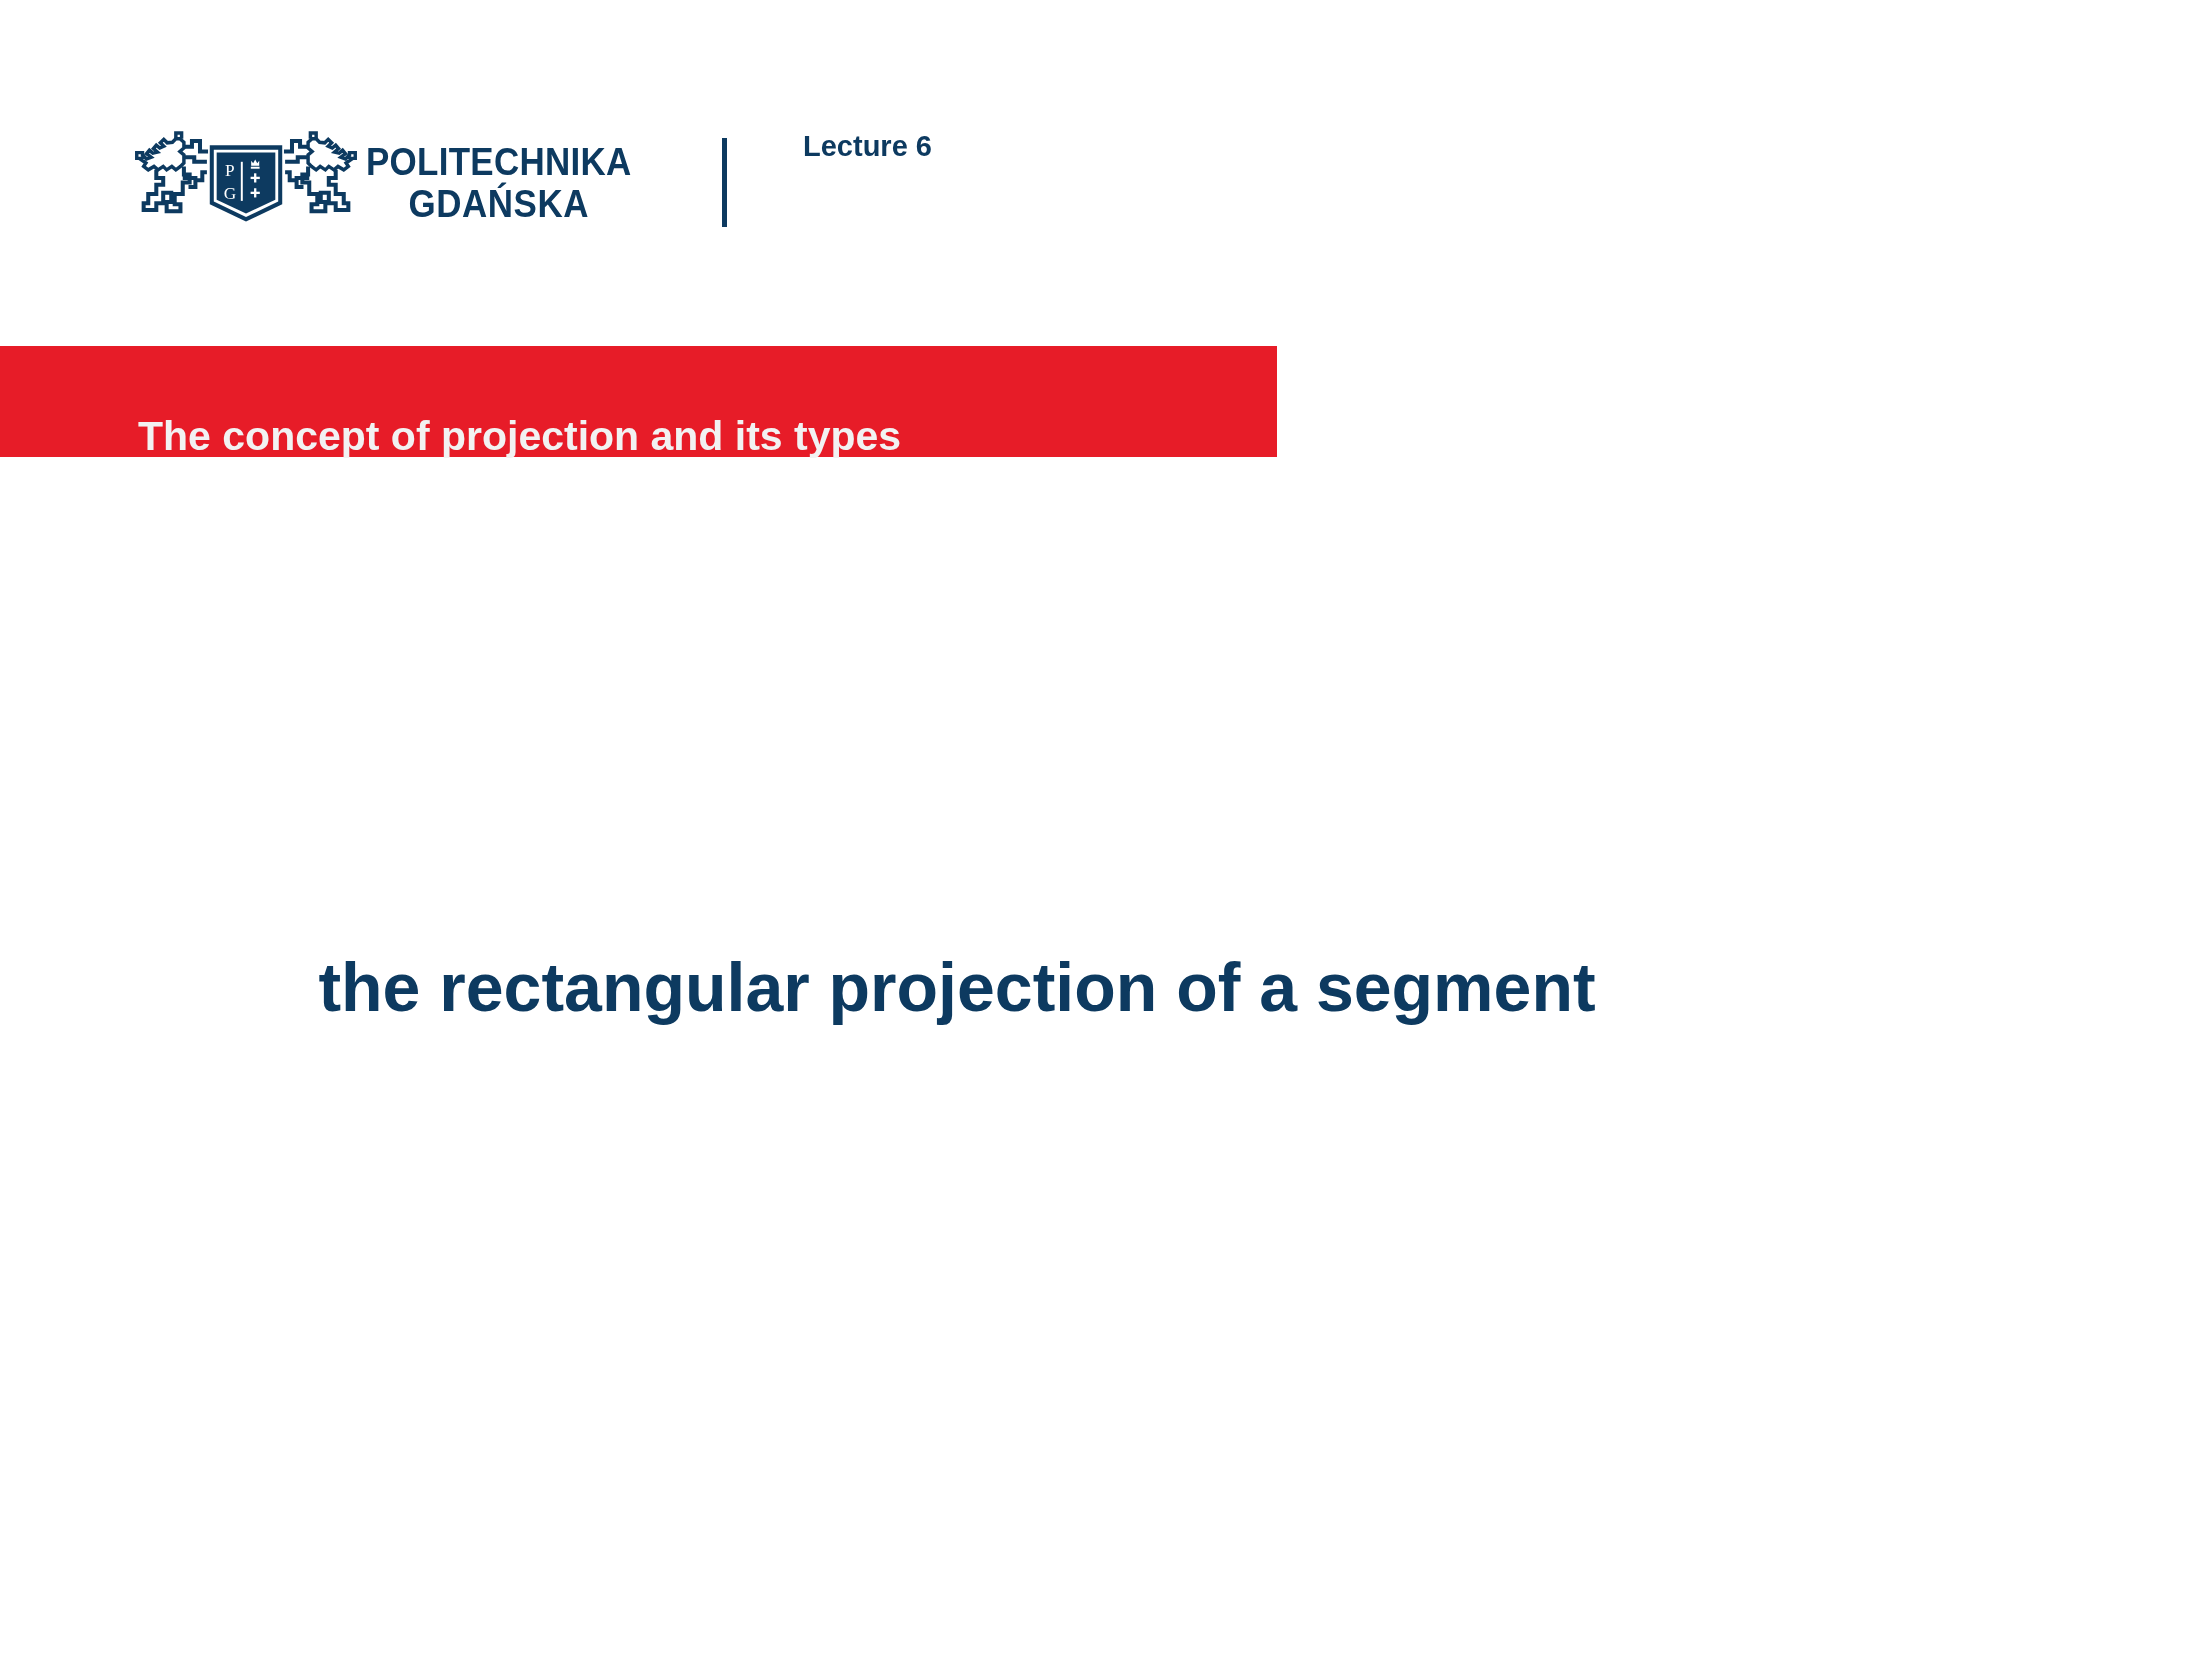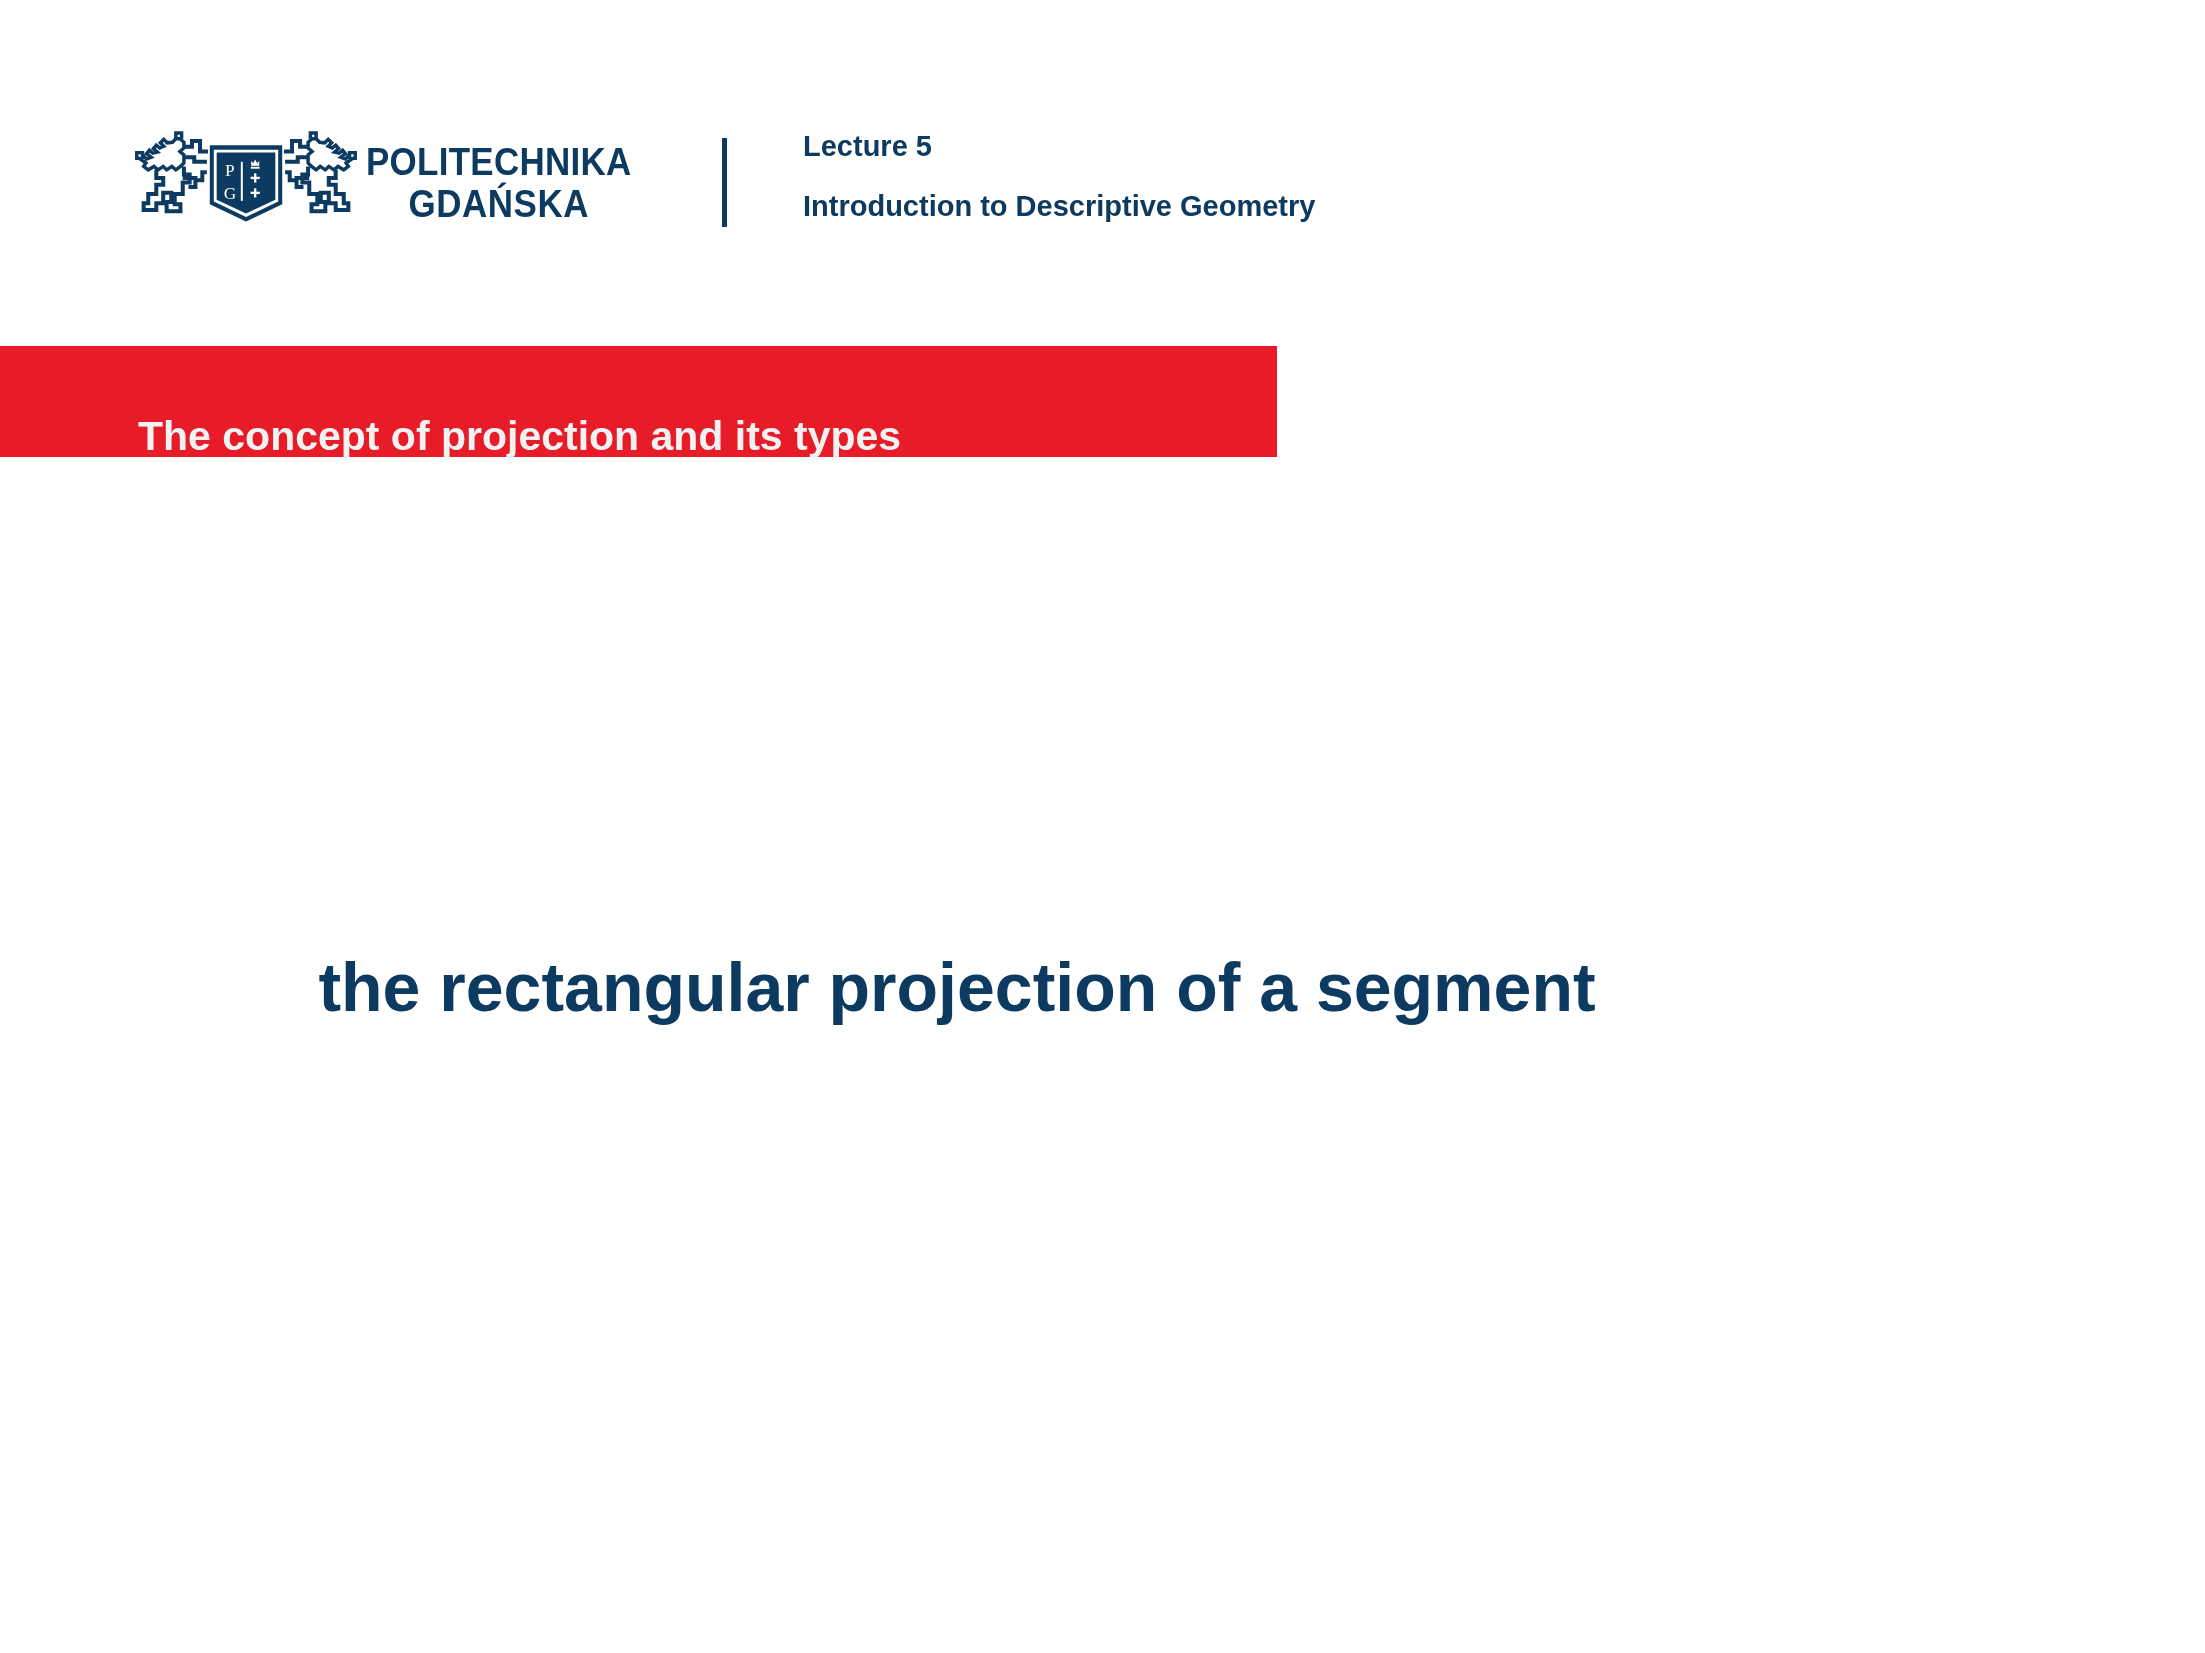"Lecture 5" span.lecture-number { text: 5 -> 6 }
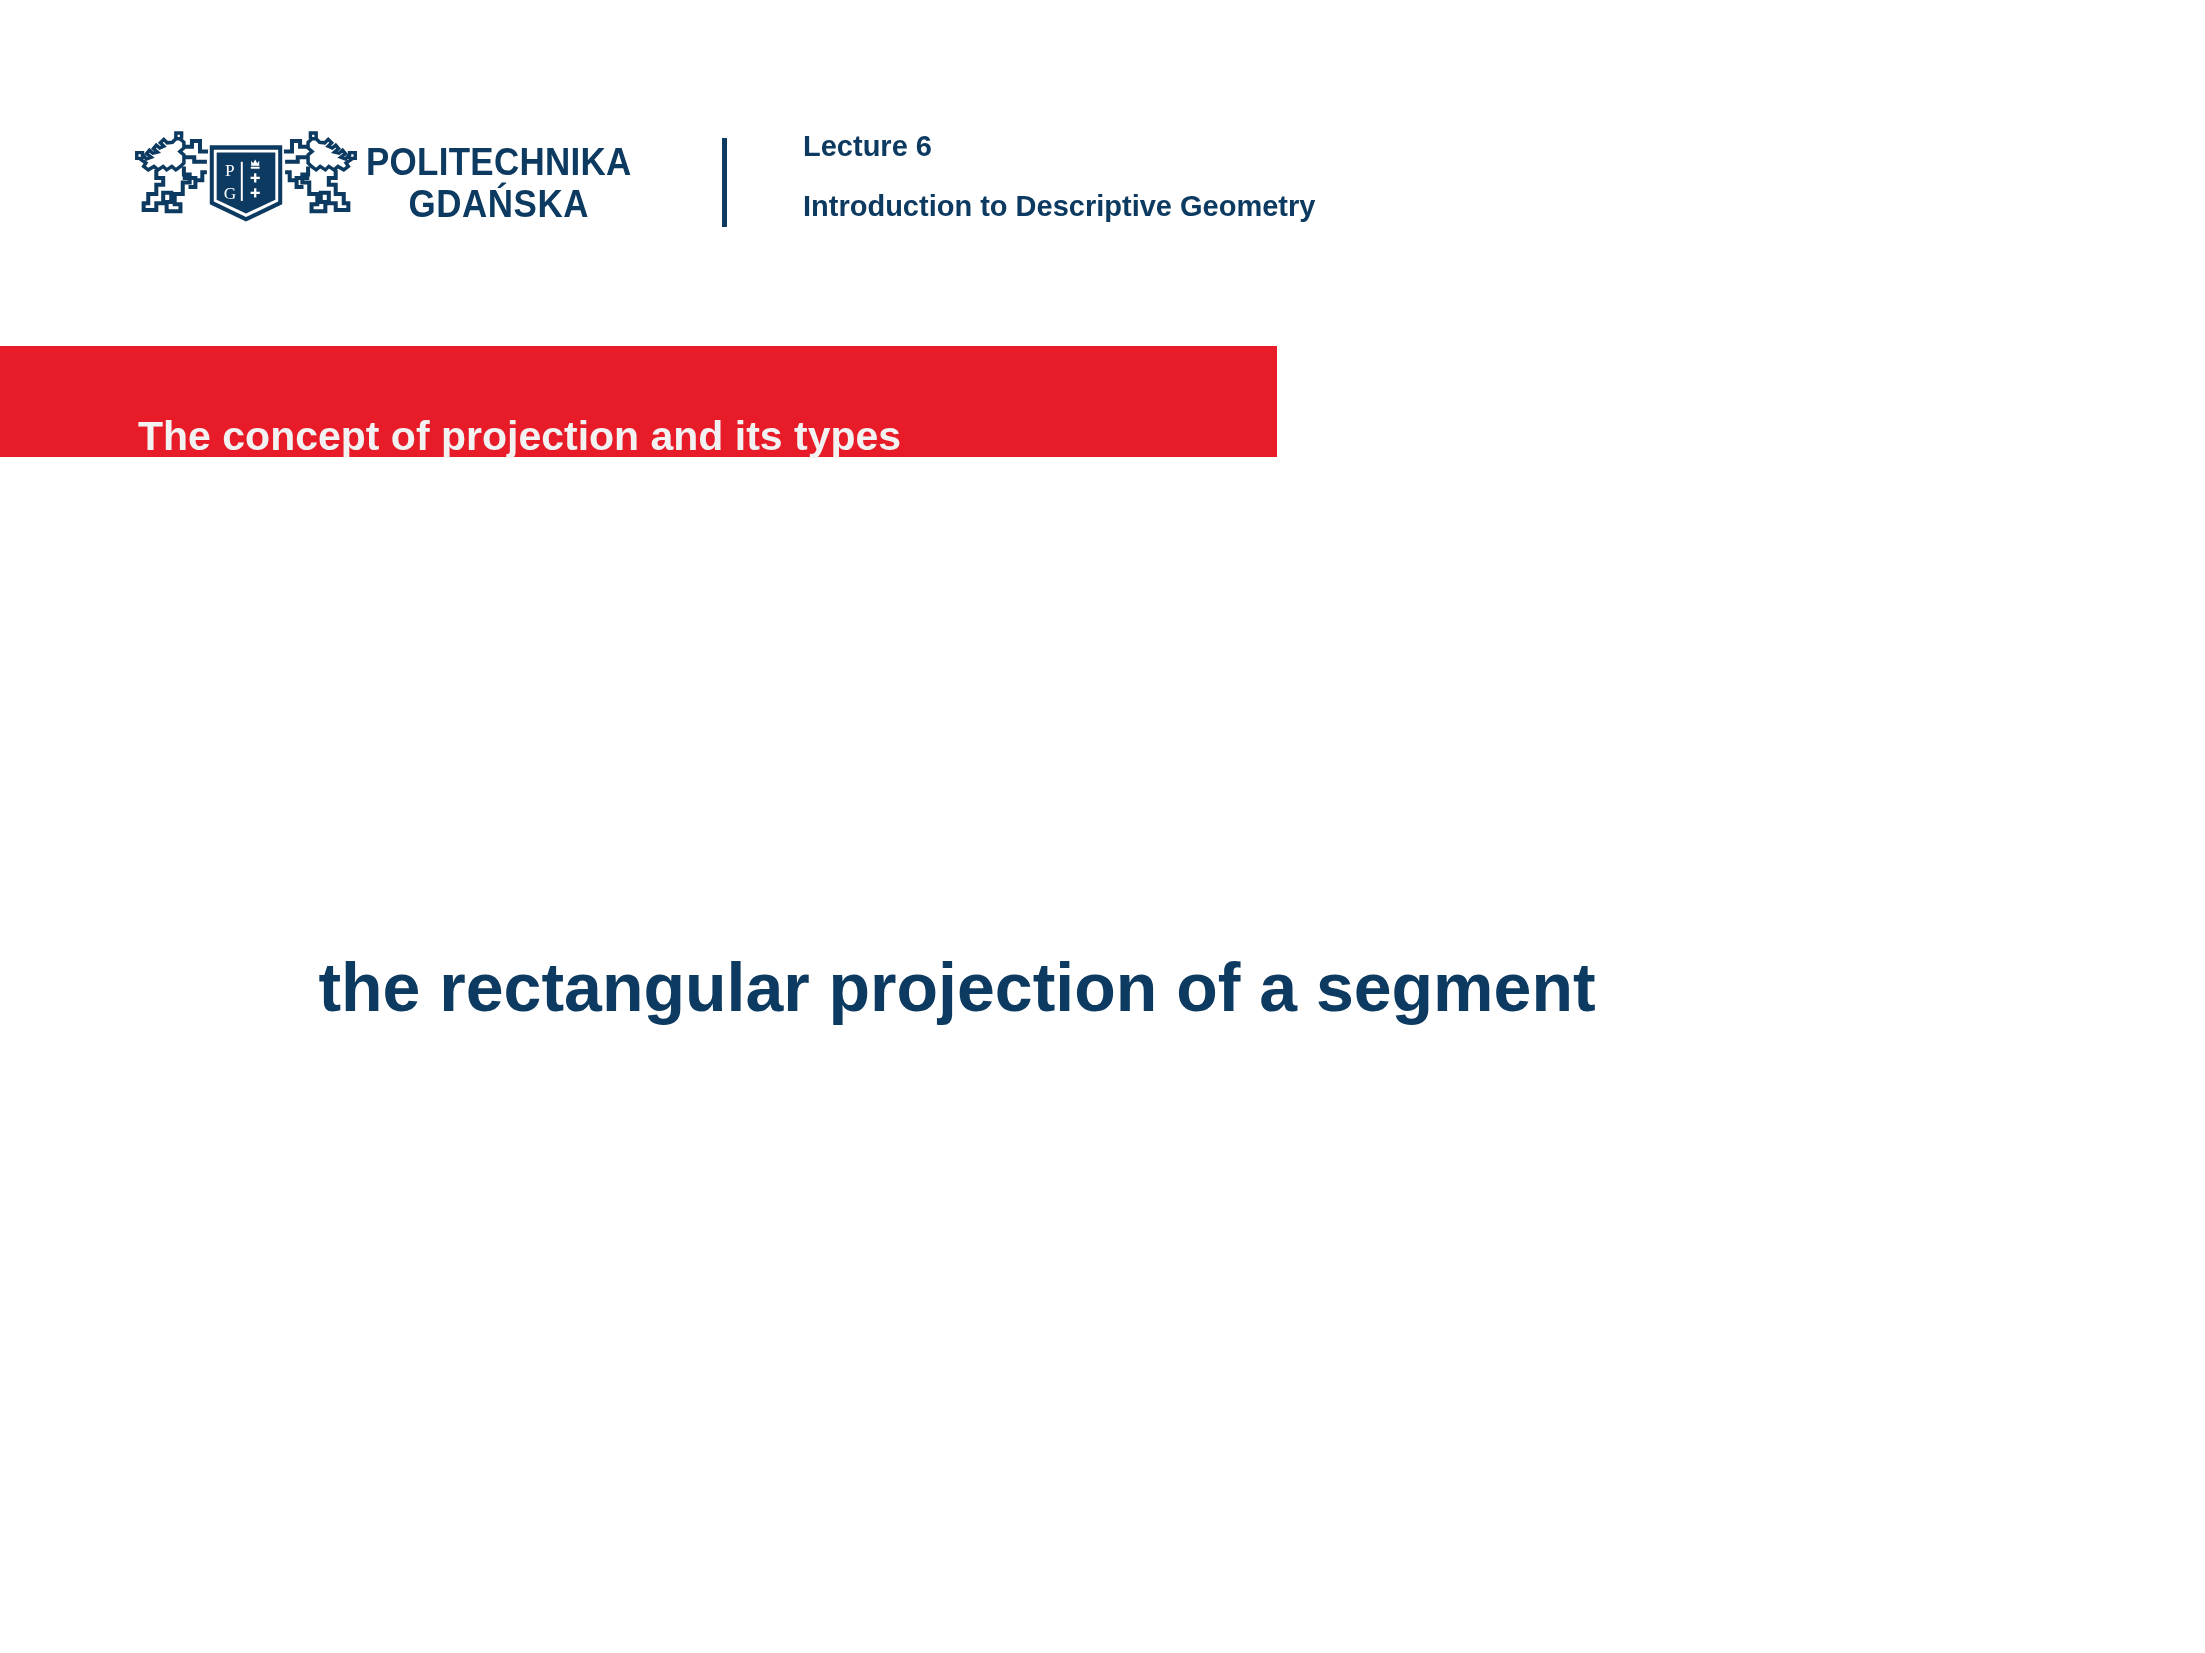"Introduction to Descriptive Geometry" span.lecture-subject { html: <span>Introduction to Descriptive Geometry</span> -> none }
